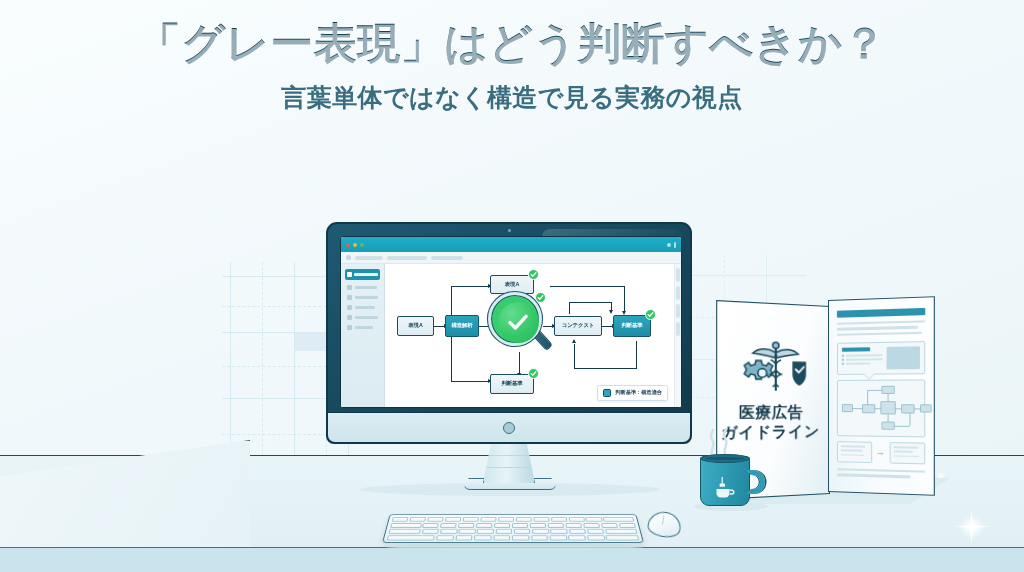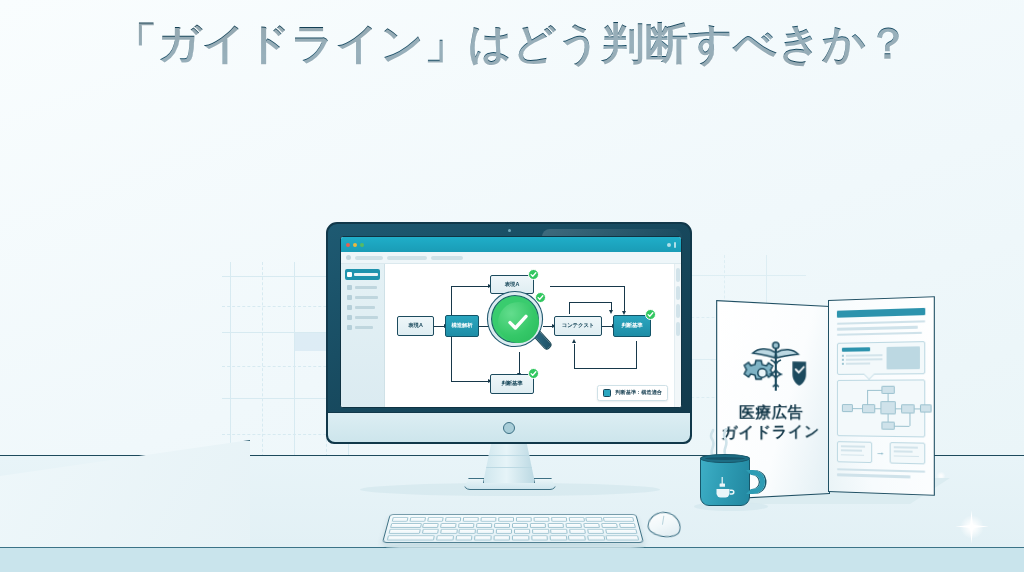"「ガイドライン」はどう判断すべきか？" div.title-line { text: ガイドライン -> グレー表現 }
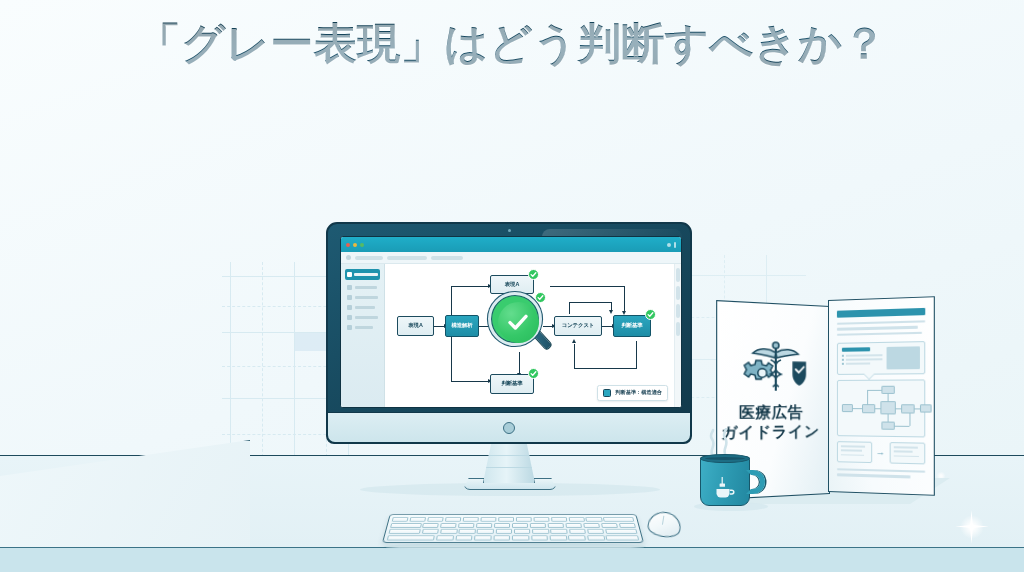"言葉単体ではなく構造で見る実務の視点" div.subtitle { html: none -> <div>言葉単体ではなく構造で見る実務の視点</div> }
